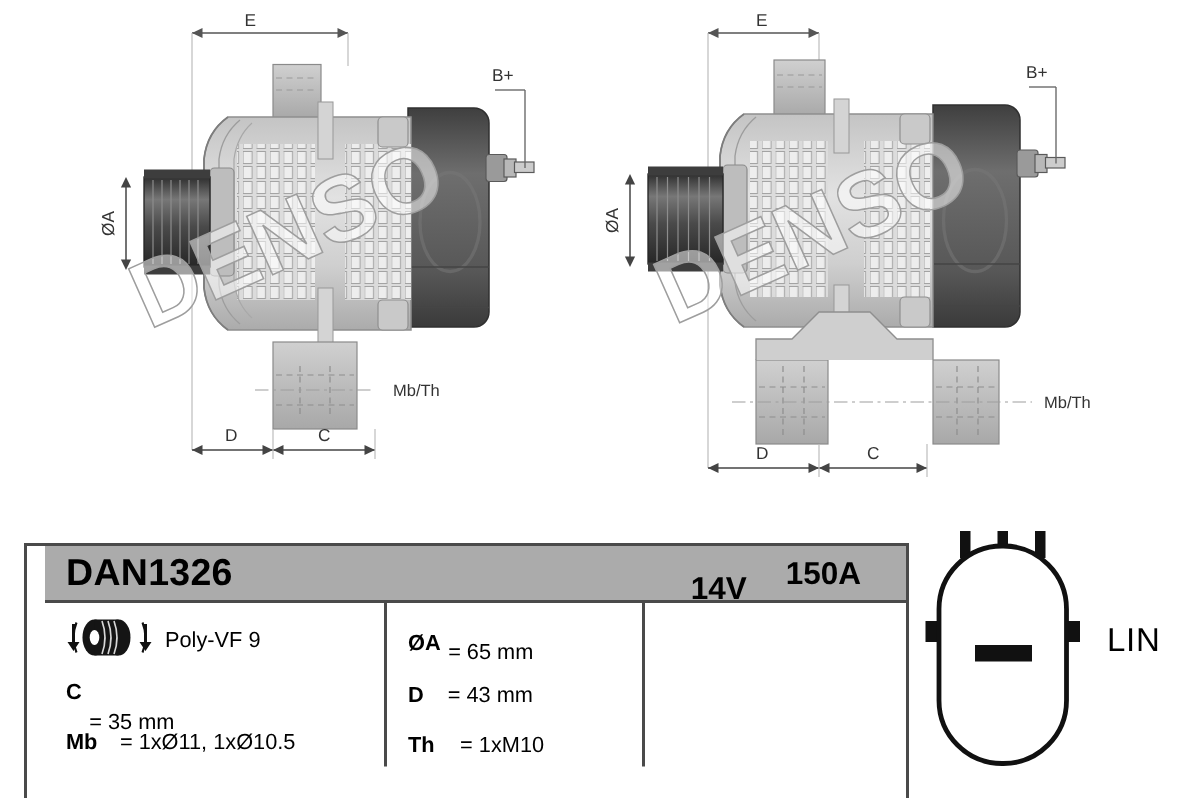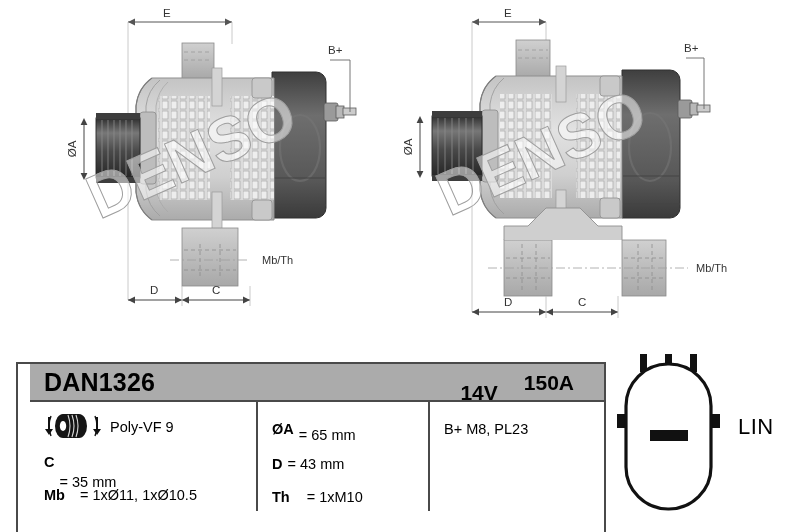"B+ M8, PL23" div.col { html: <div> <div> <span>B+ M8, PL23</span> </div> </div> -> none }
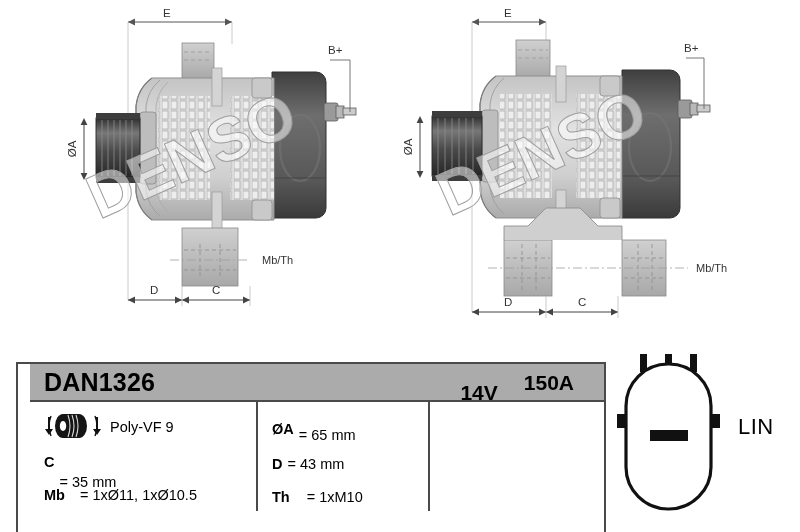"= 43 mm" span.val { margin-left: 5px -> 16px }
